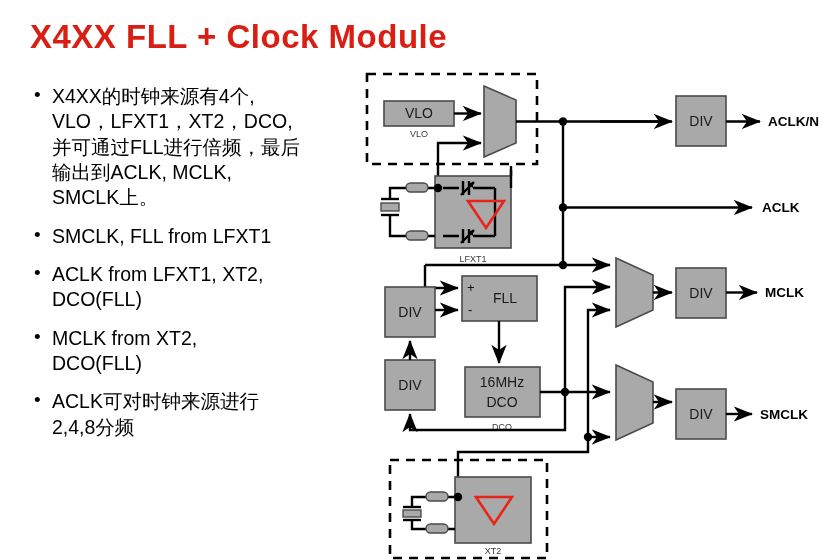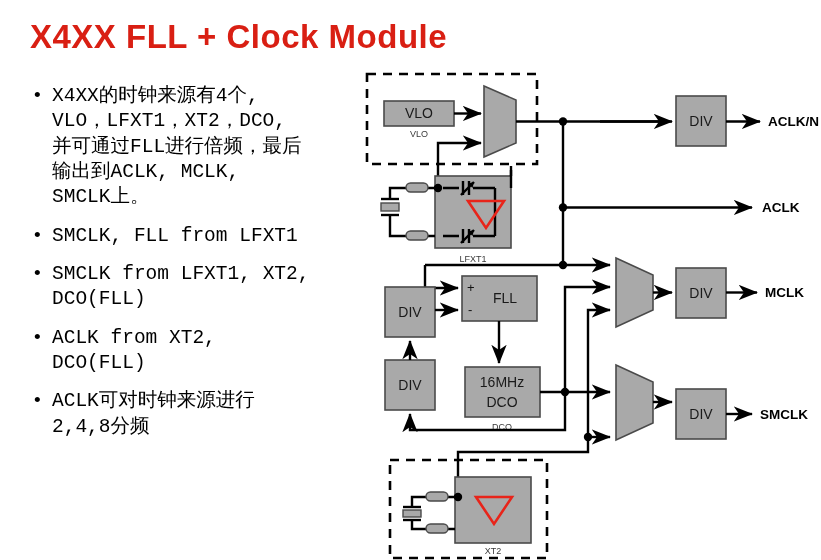"X4XX的时钟来源有4个," .bullet .txt { font-family: Liberation Mono, monospace -> none }
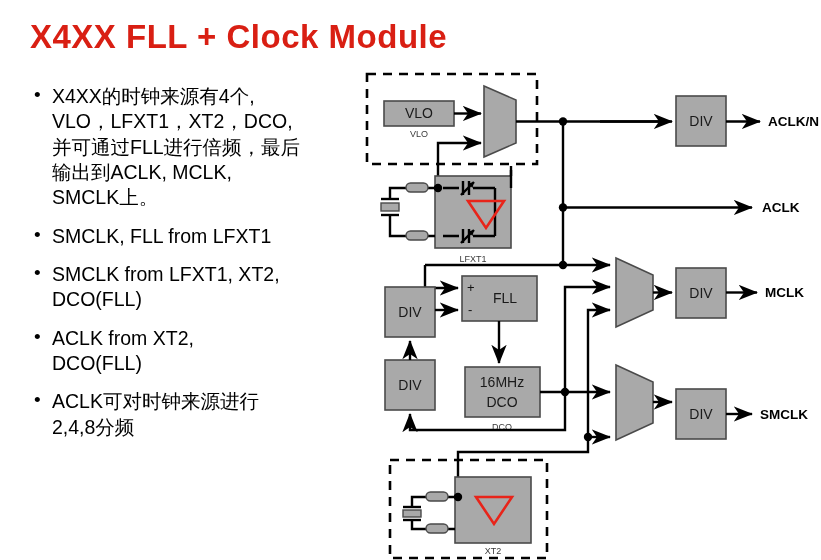"SMCLK from LFXT1, XT2," span.txt { text: SMCLK -> ACLK }
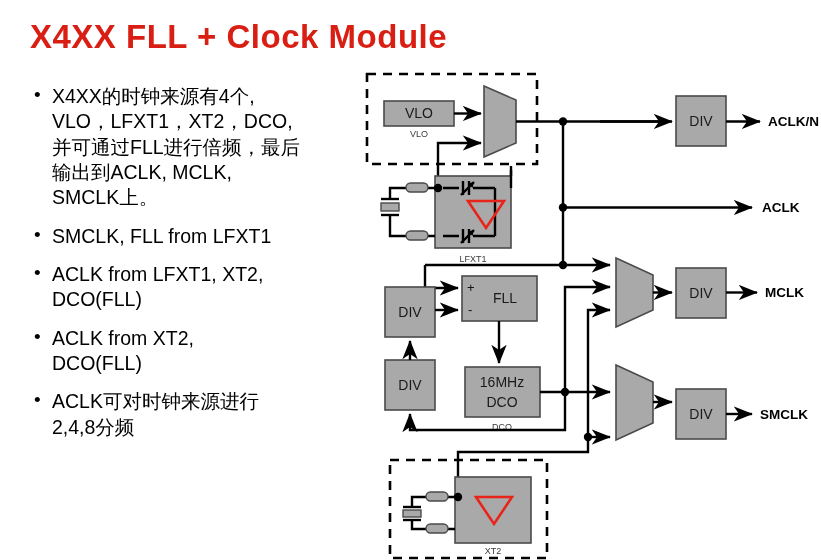"ACLK from XT2," span.txt { text: ACLK -> MCLK }
